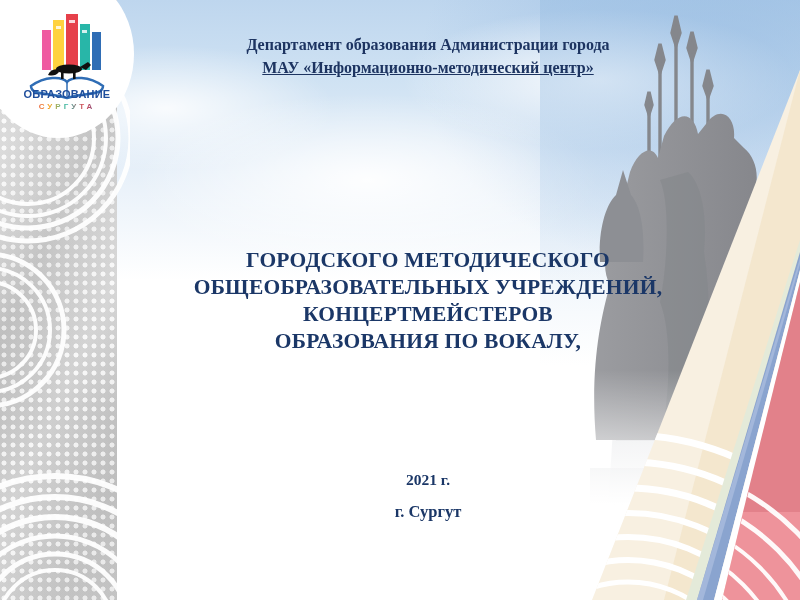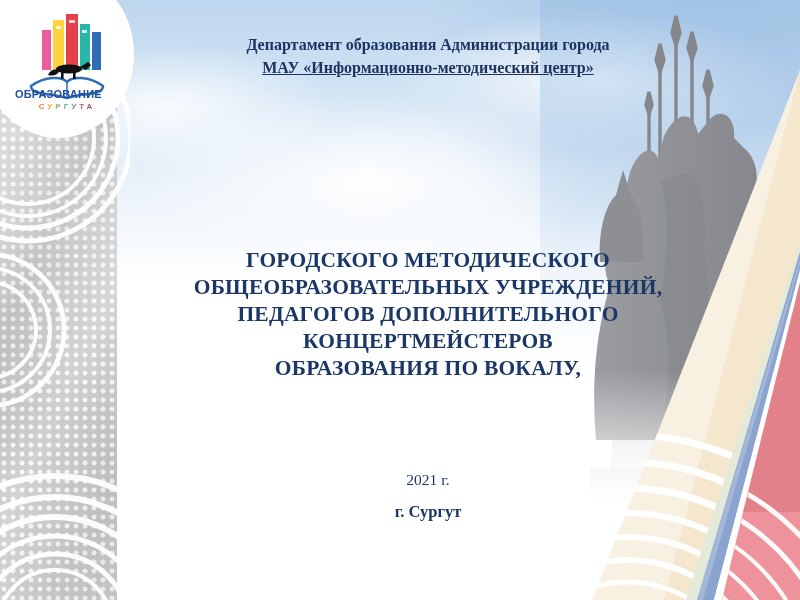"ОБРАЗОВАНИЕ" .logo-title { text-align: none -> center }
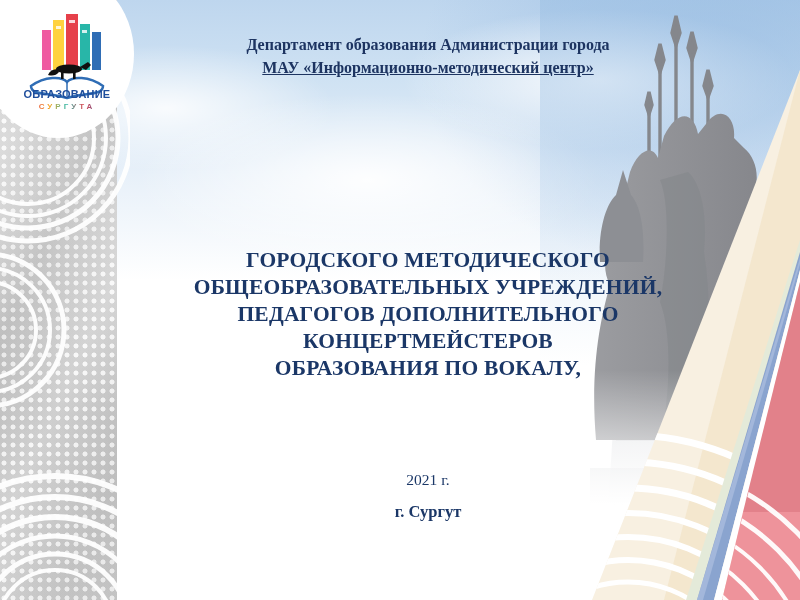"ПЕДАГОГОВ ДОПОЛНИТЕЛЬНОГО" div.title-line { html: <div>ПЕДАГОГОВ ДОПОЛНИТЕЛЬНОГО</div> -> none }
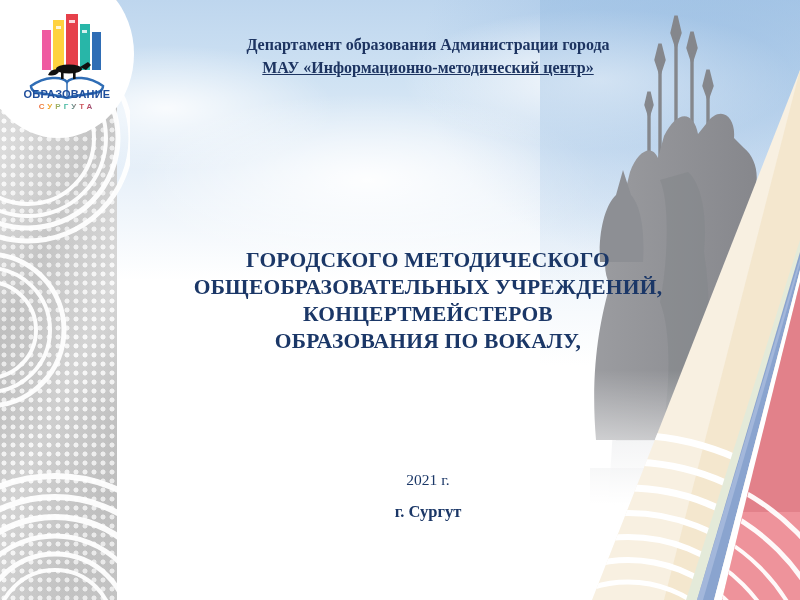"2021 г." .year { font-weight: normal -> bold }
